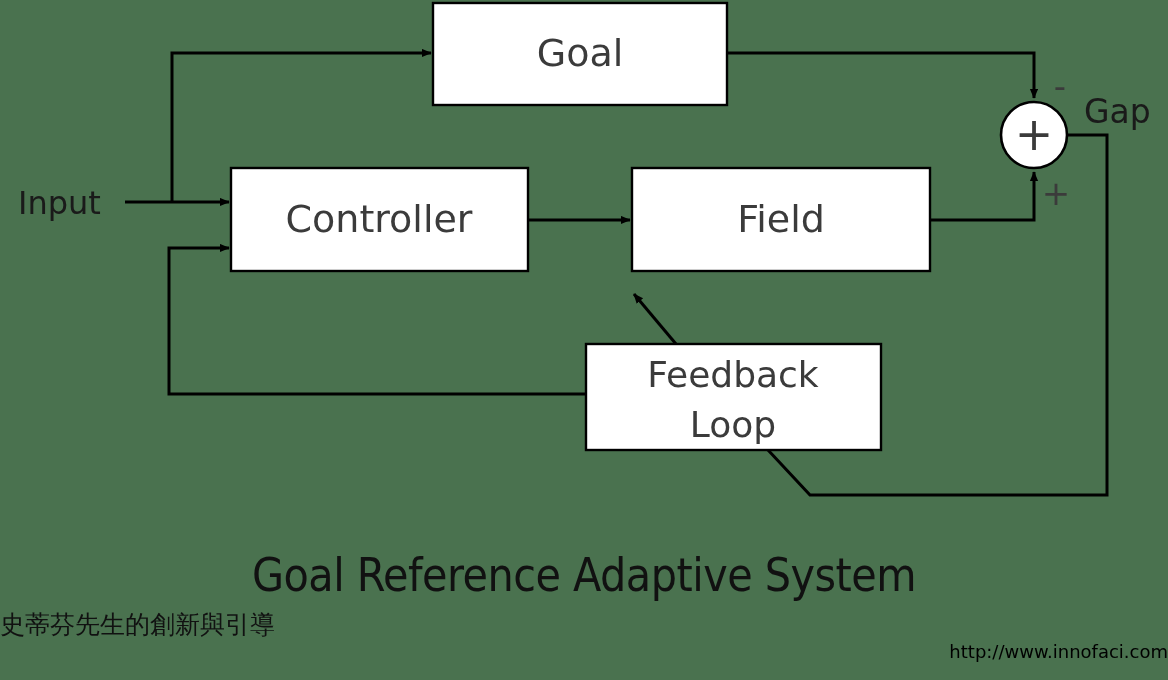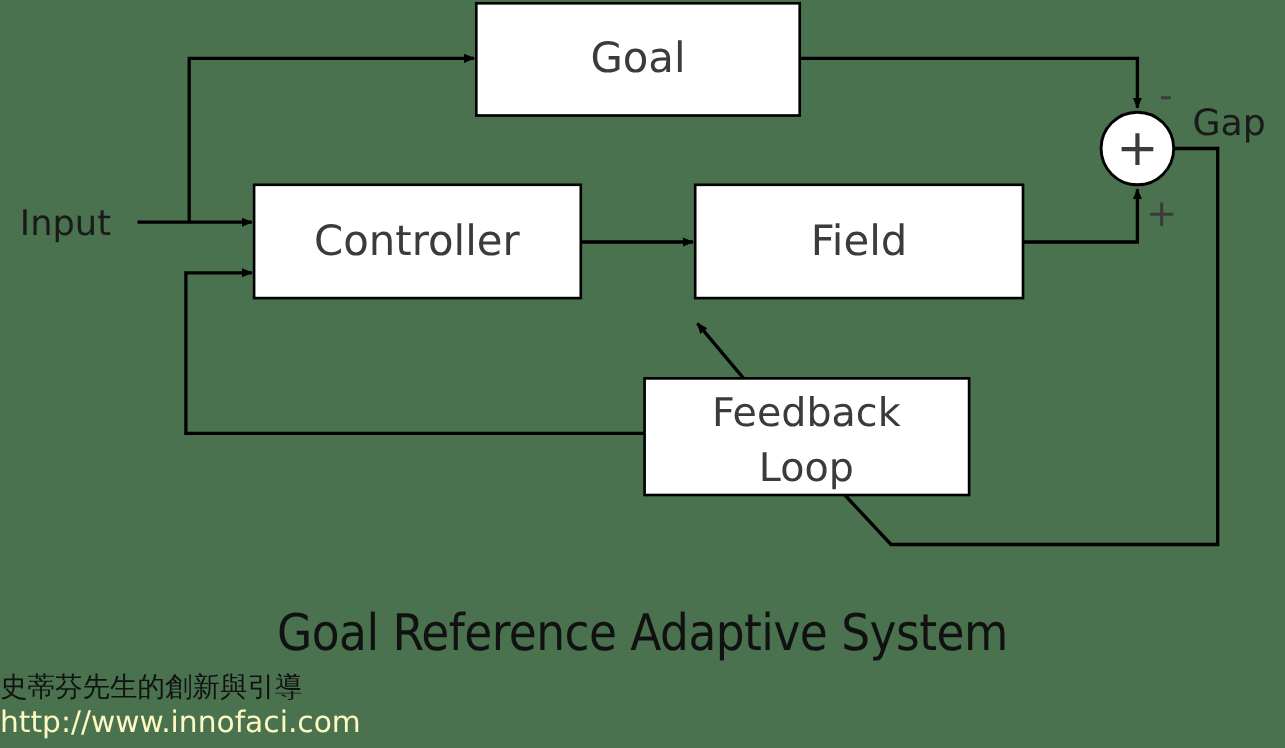"http://www.innofaci.com" .caption-url { color: #fef9c3 -> #000000; font-size: 27px -> 18px; text-align: left -> right }
